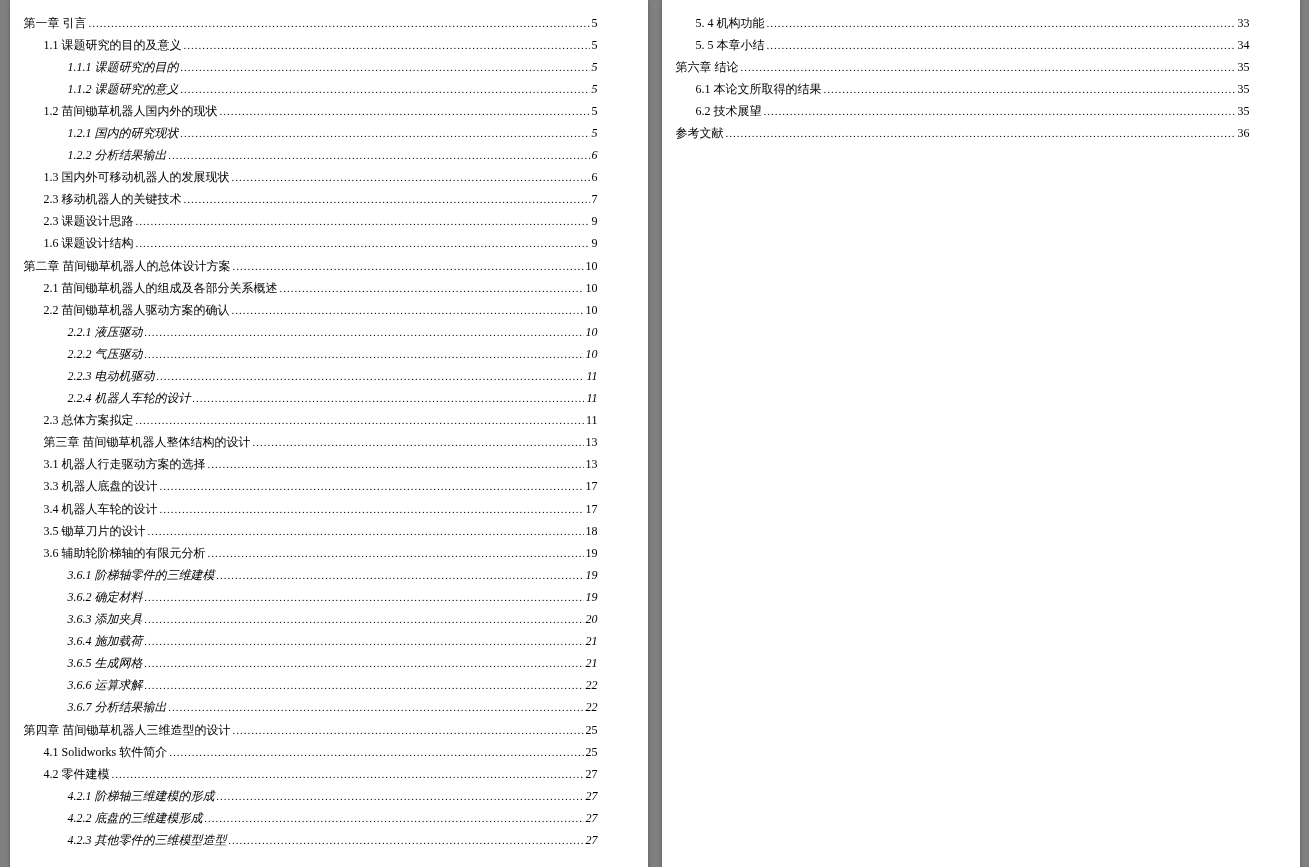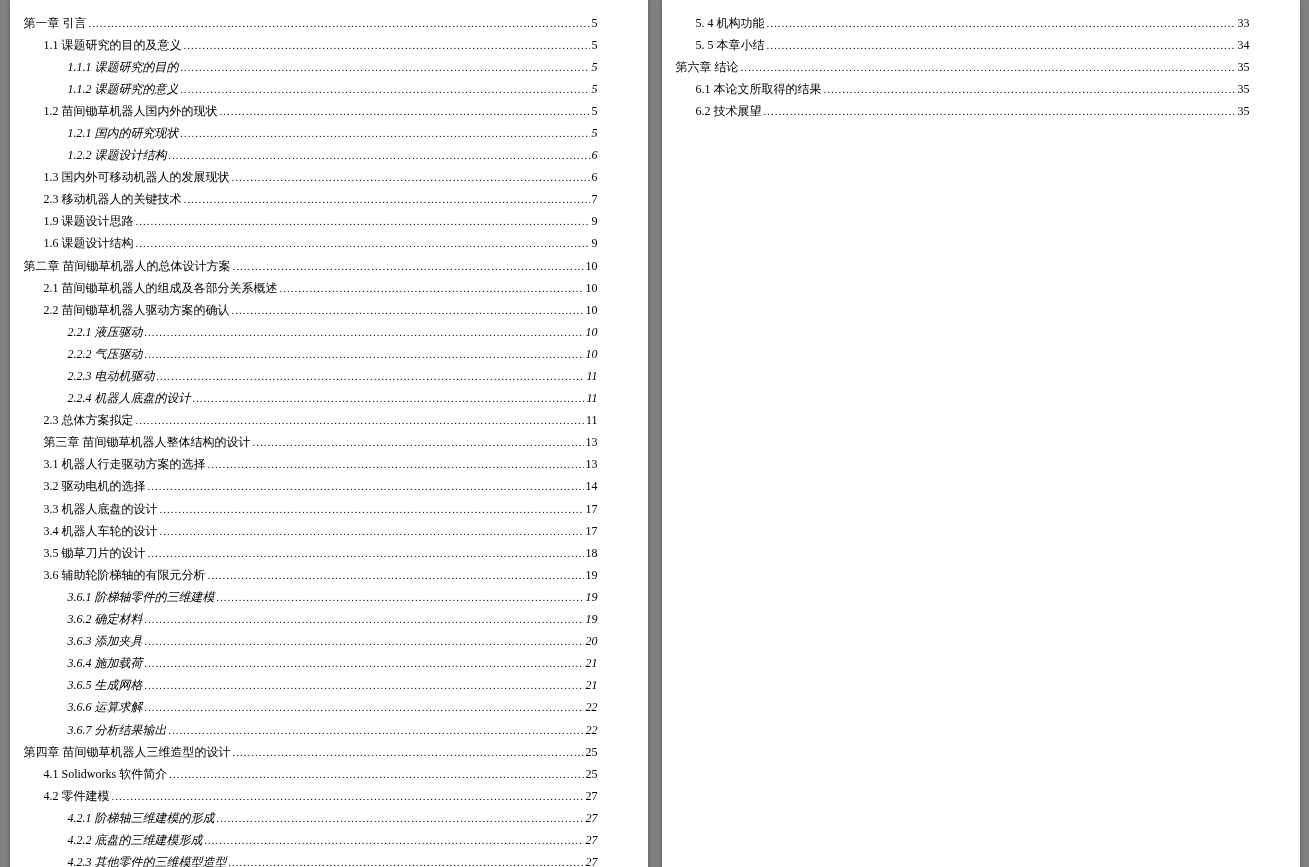"参考文献" div.toc-line { html: none -> <div> <span>参考文献</span> <span></span> <span>36</span> </div> }
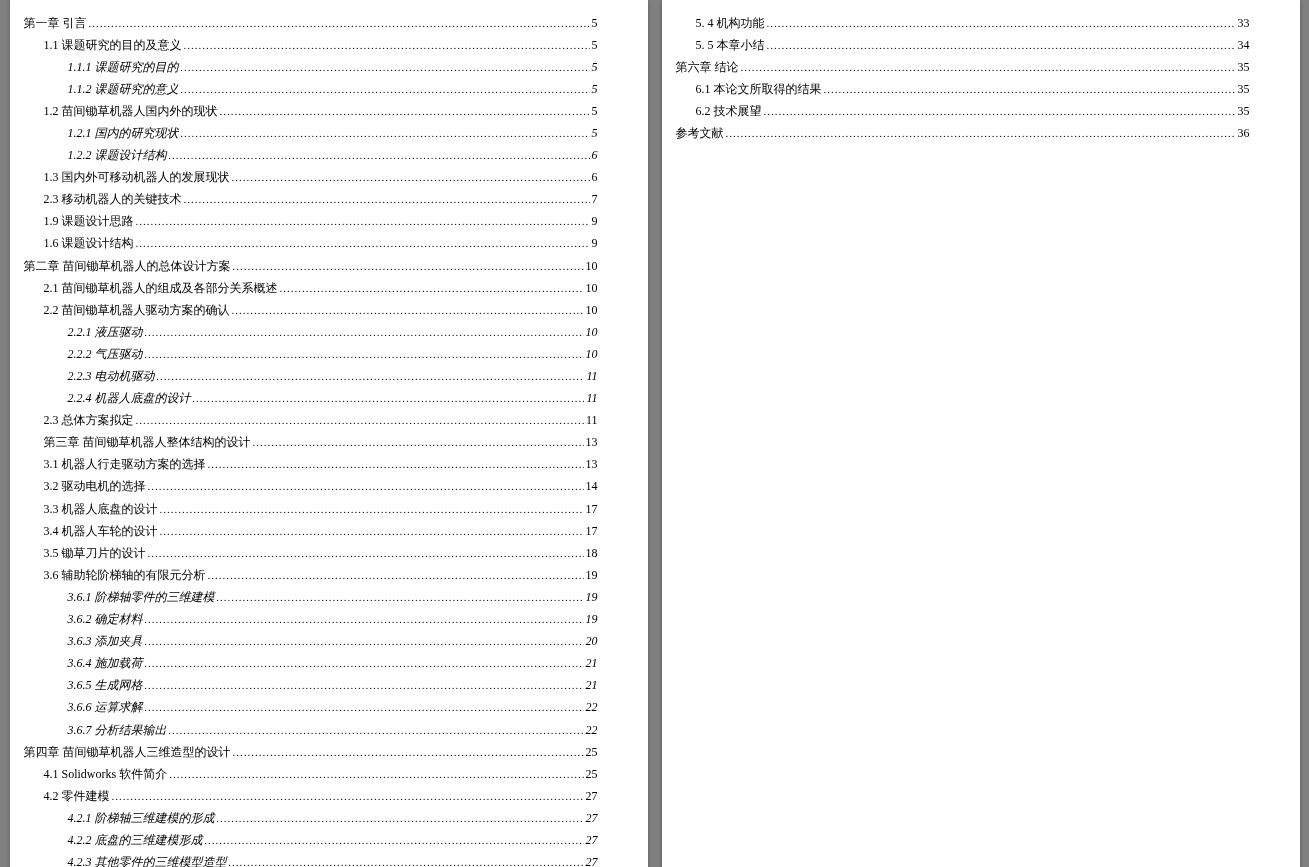"1.2.2 课题设计结构" span.toc-title { text: 课题设计结构 -> 分析结果输出 }
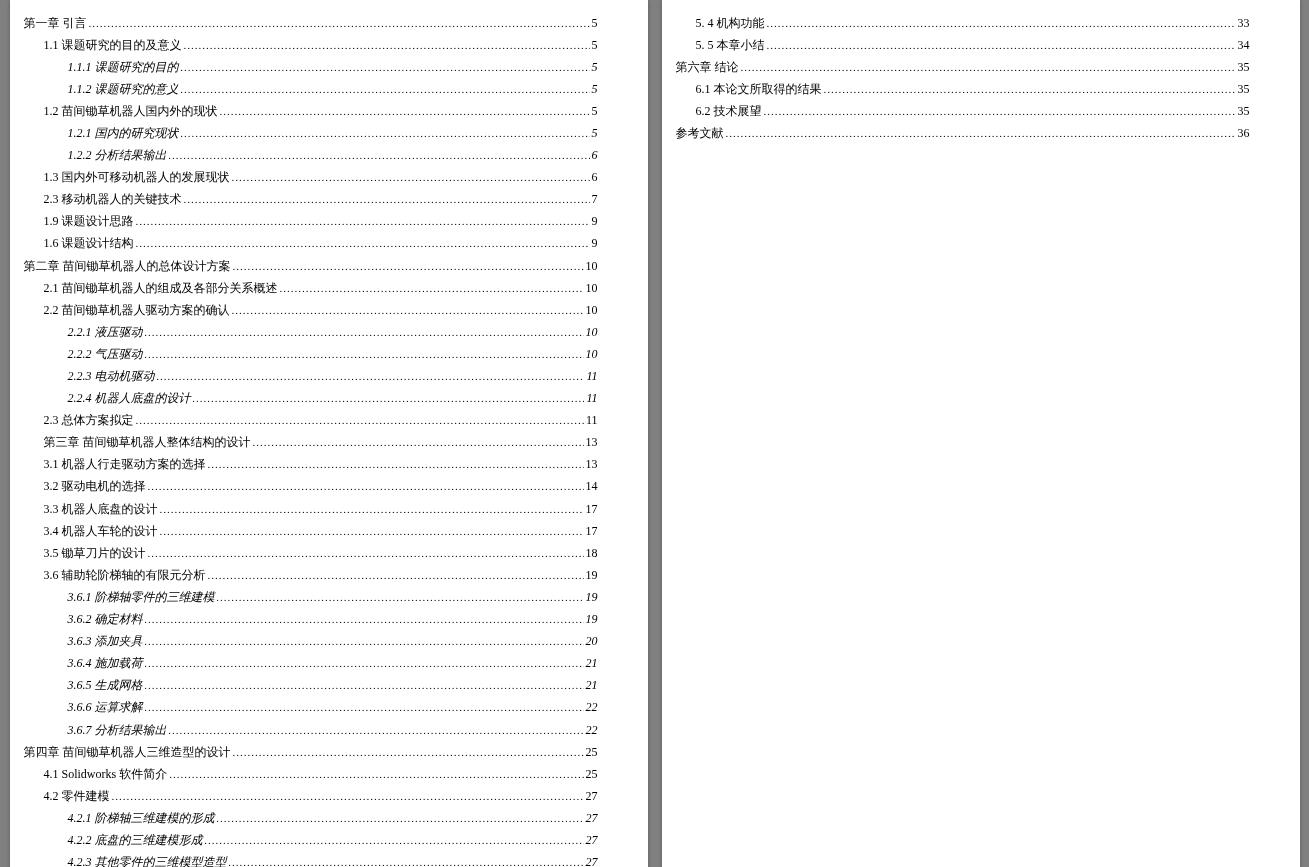"1.9 课题设计思路" span.toc-title { text: 1.9 -> 2.3 }
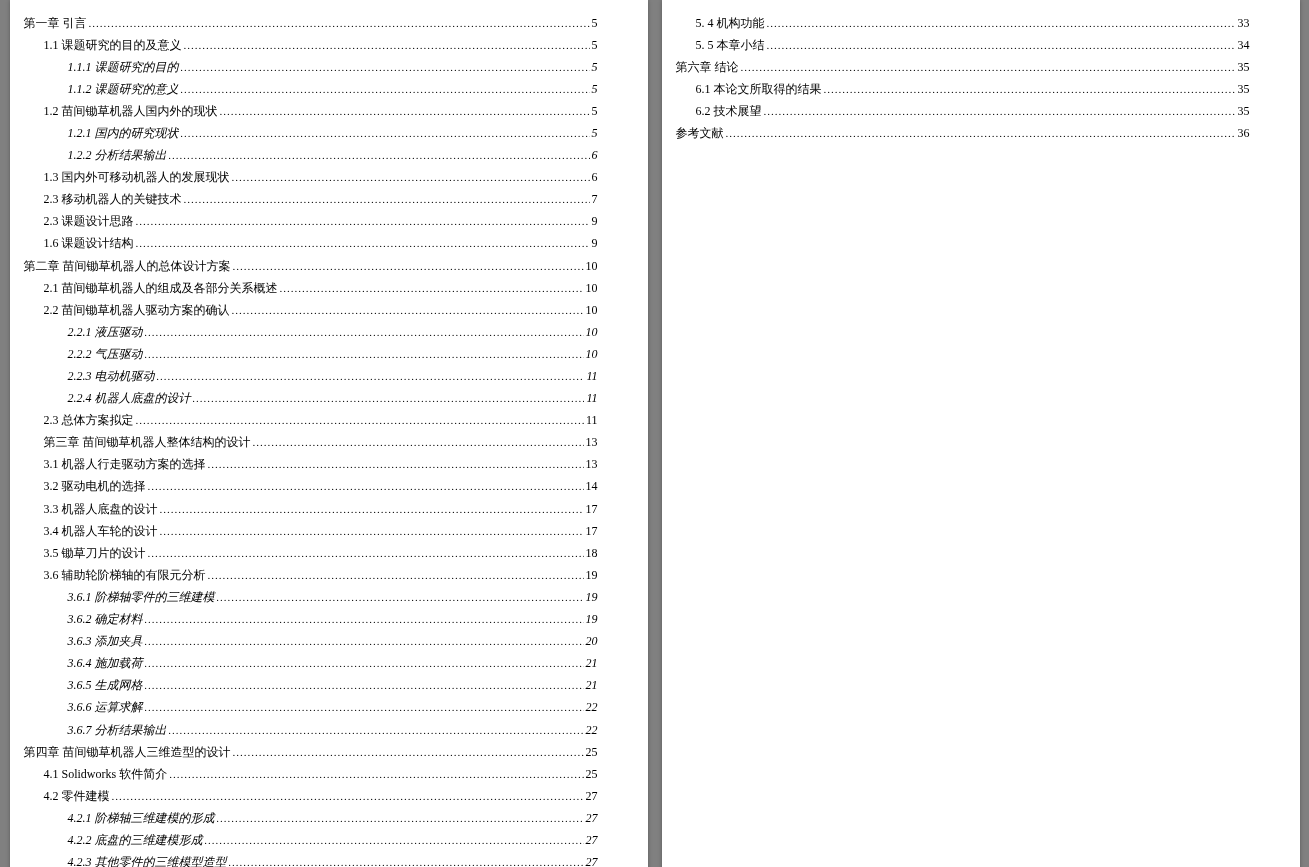"2.2.4 机器人底盘的设计" span.toc-title { text: 底盘 -> 车轮 }
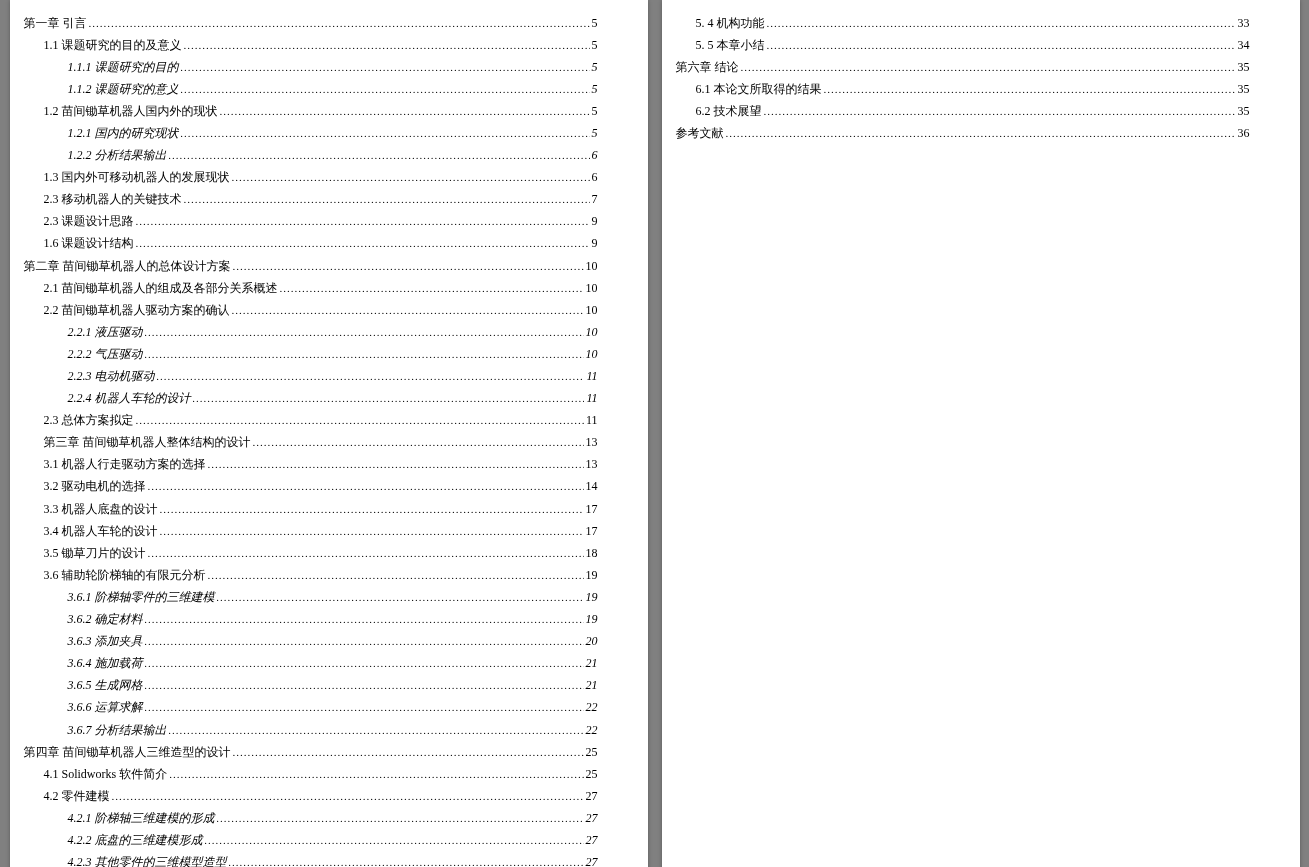"3.2 驱动电机的选择" div.toc-line { html: <div> <span>3.2 驱动电机的选择</span> <span></span> <span>14</span> </div> -> none }
